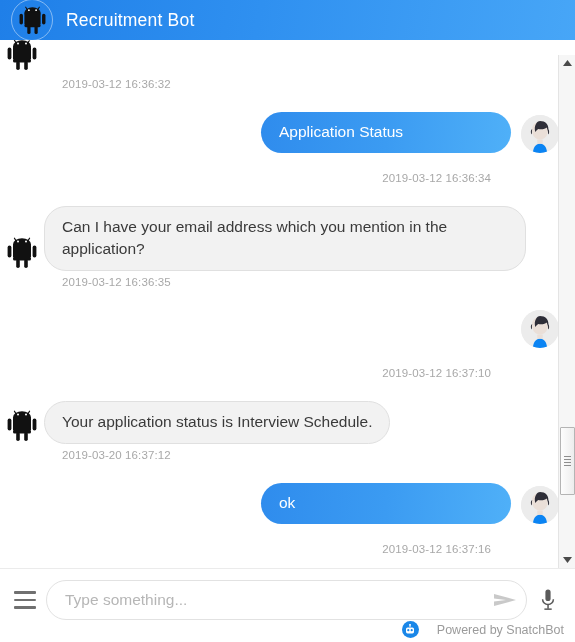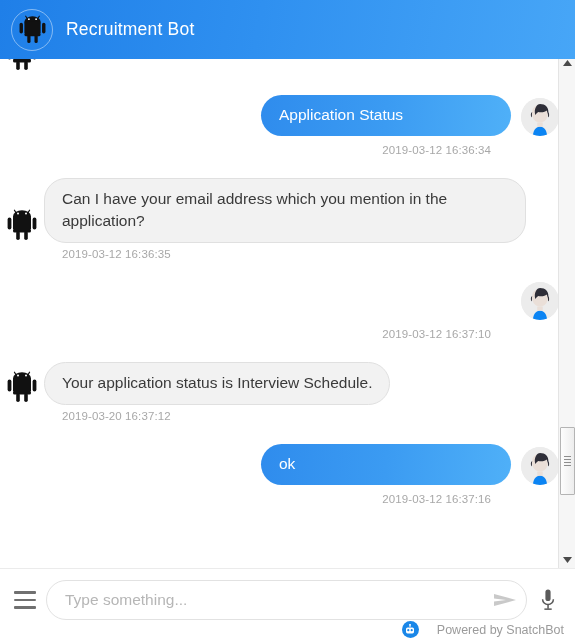"Recruitment Bot" .header { height: 59px -> 40px }
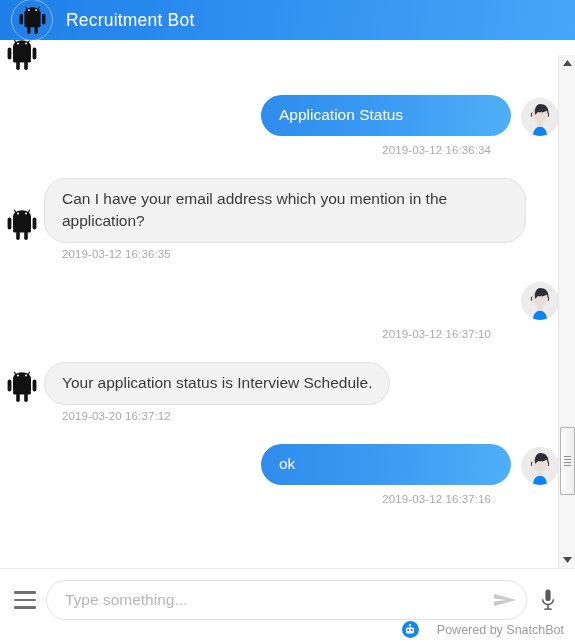"2019-03-12 16:36:32" div.ts-bot { html: none -> <div>2019-03-12 16:36:32</div> }
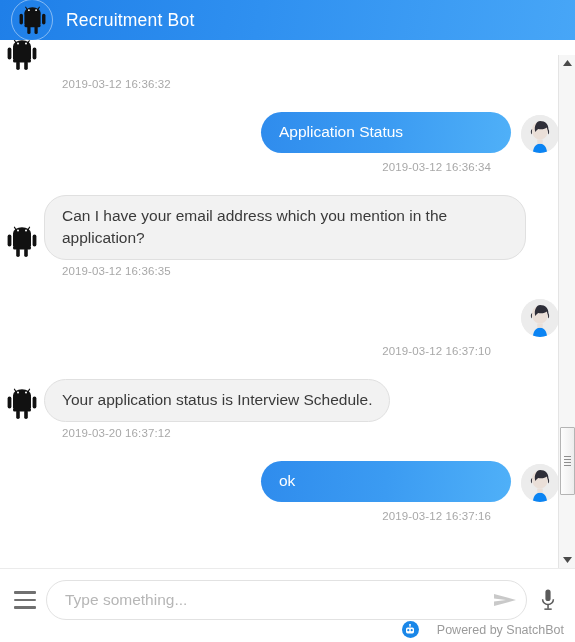"2019-03-12 16:36:34" .ts-user { margin-top: 8px -> 19px }
